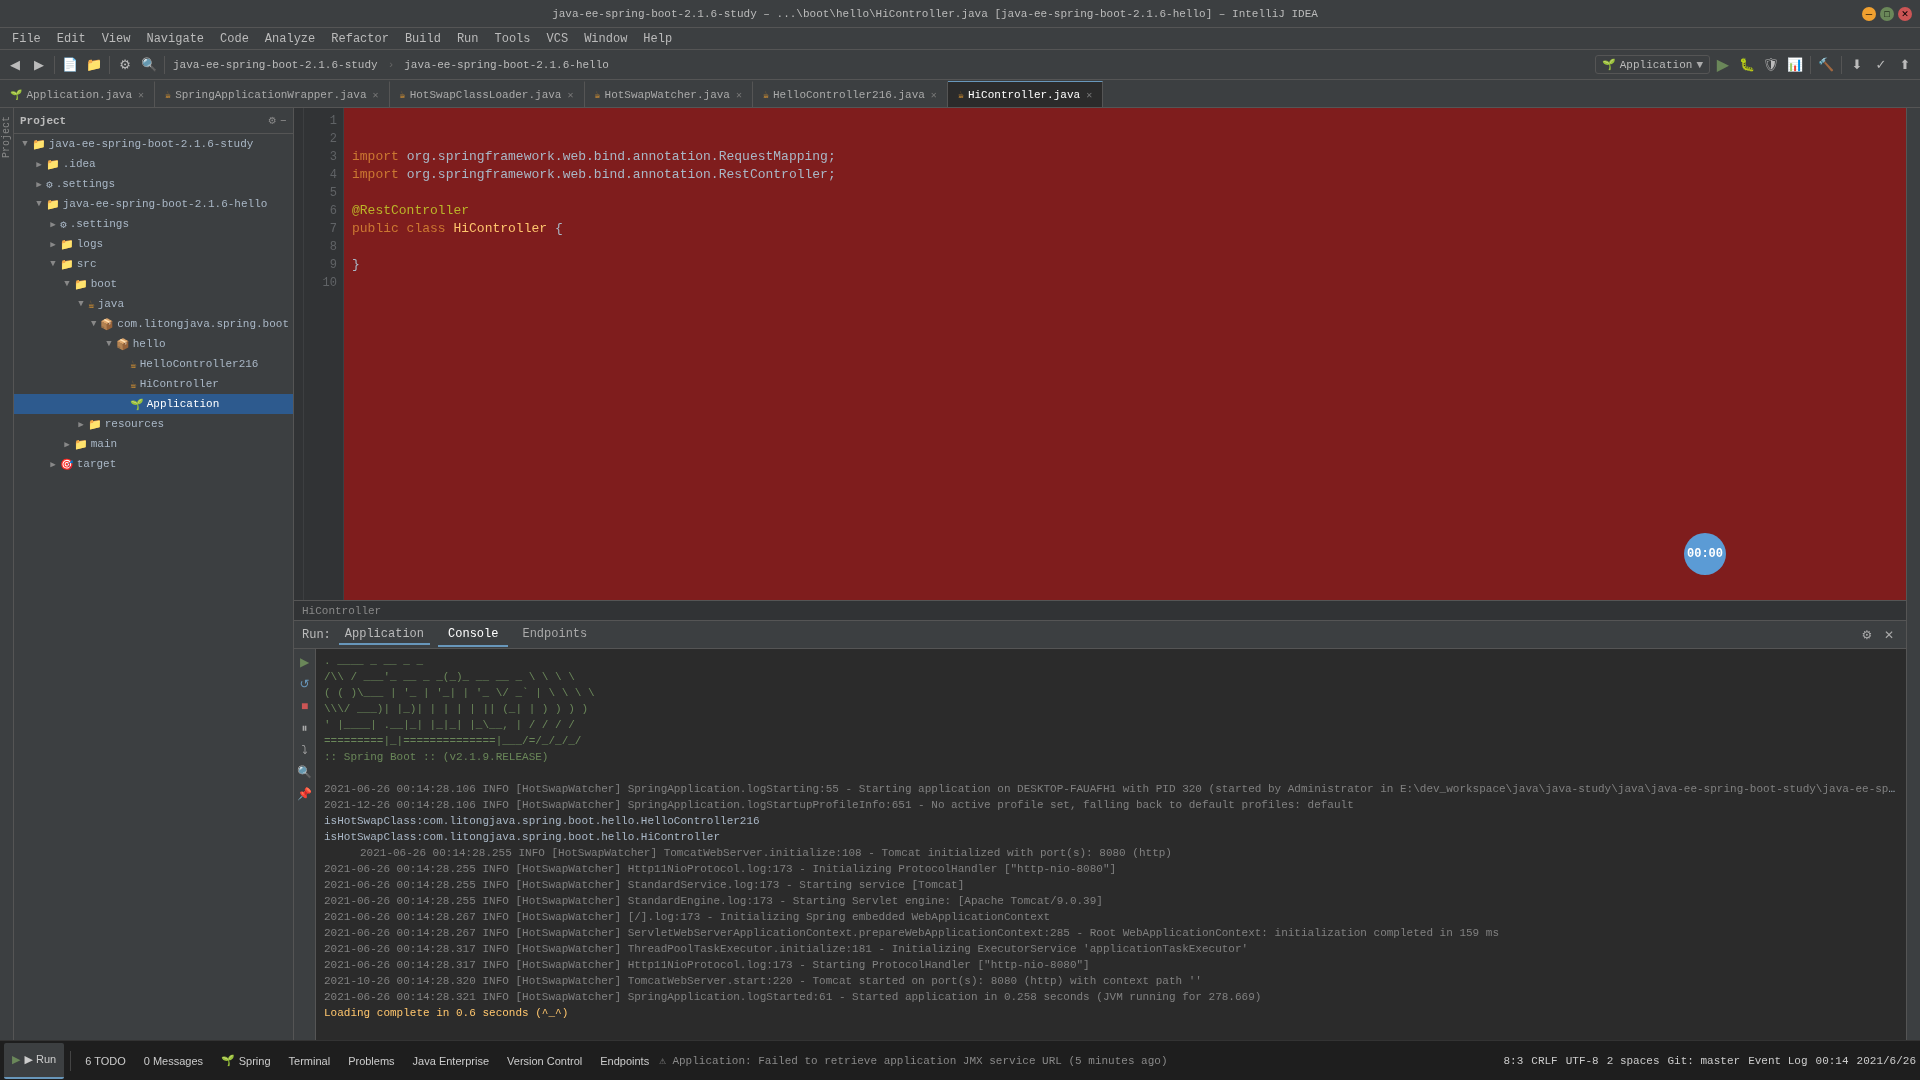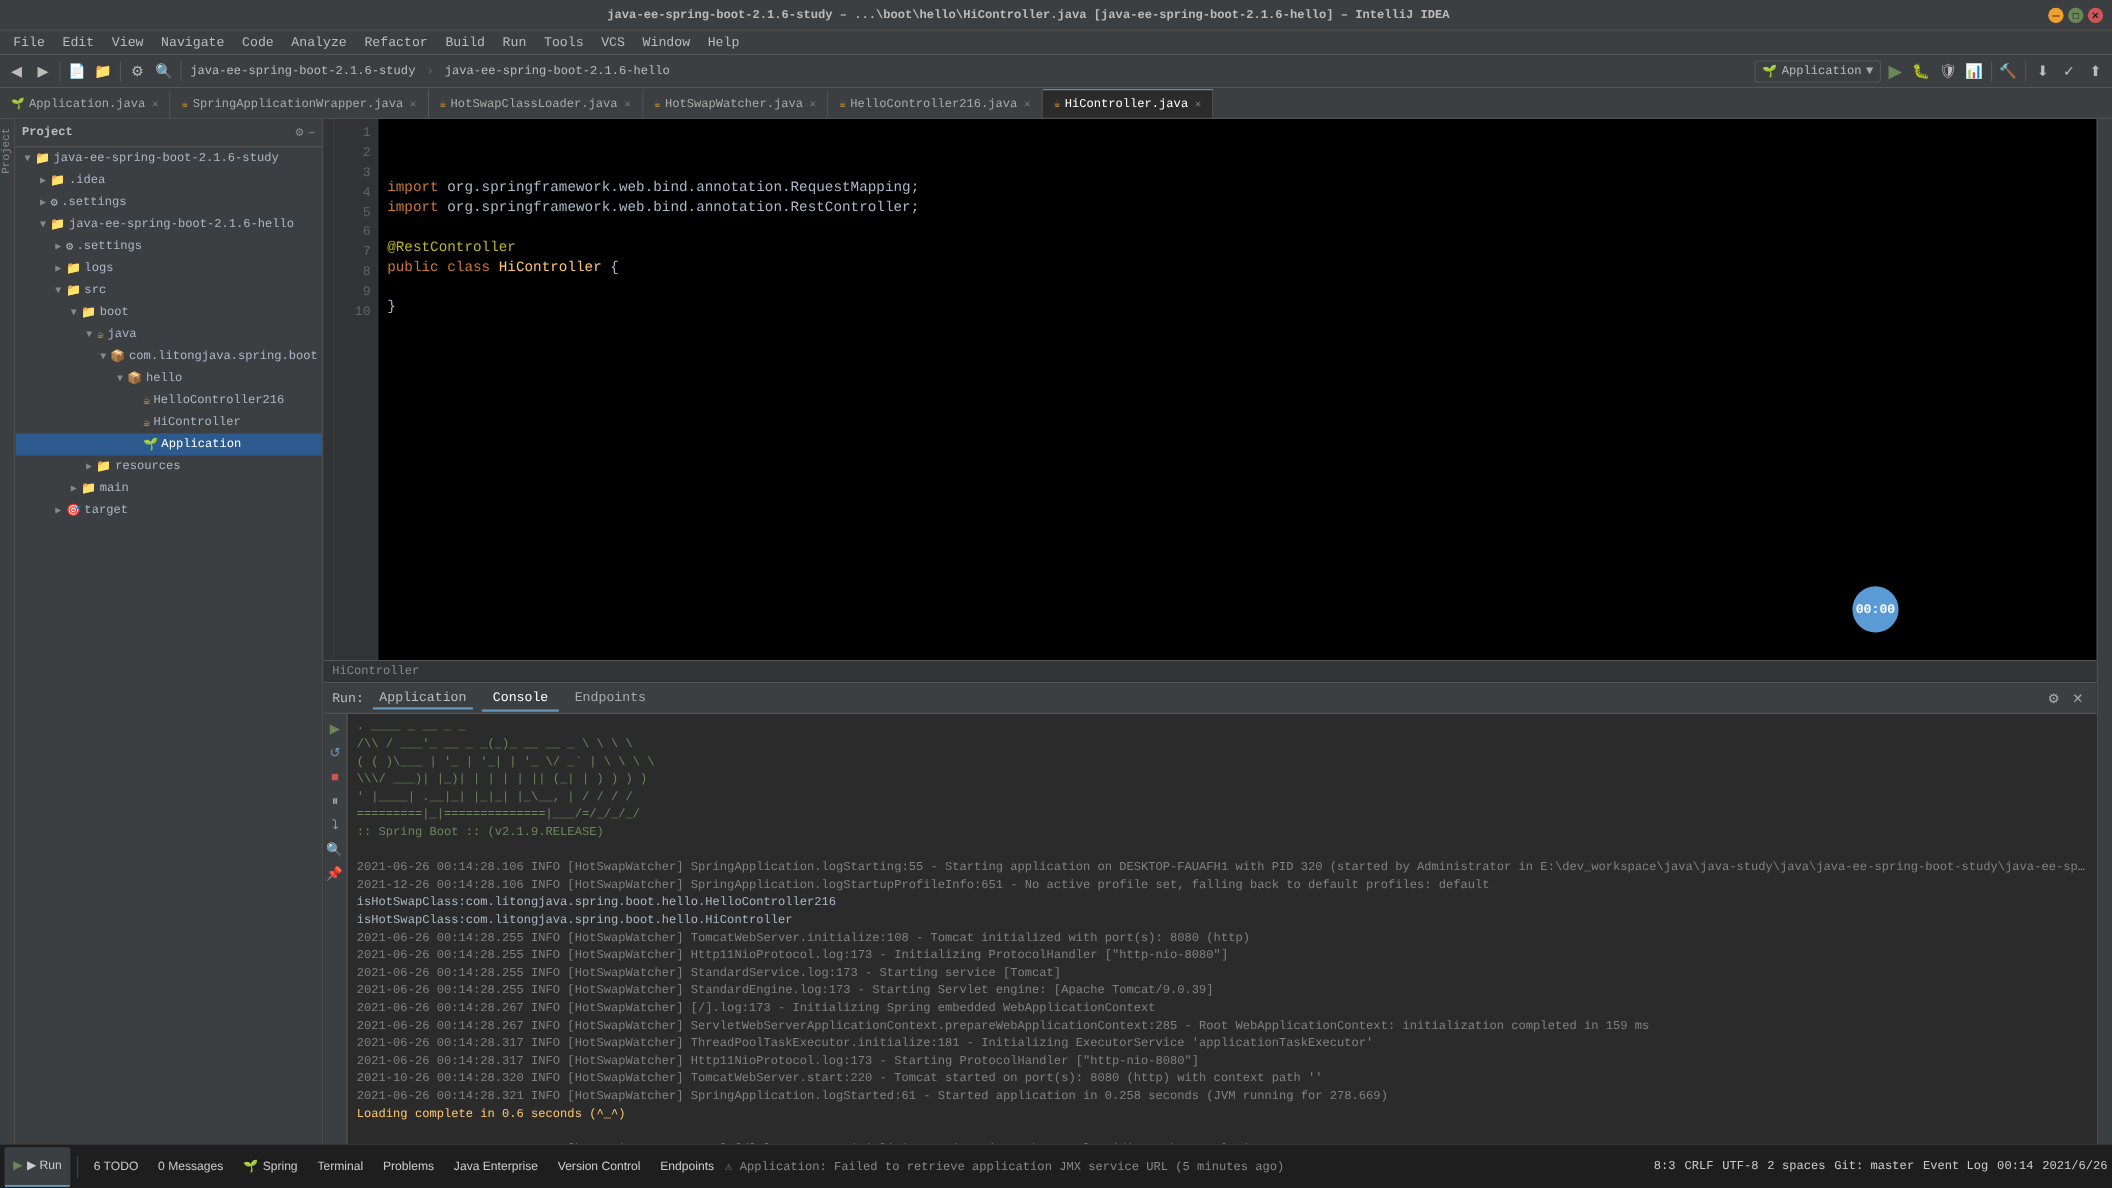"java-ee-spring-boot-2.1.6-study –" span { font-weight: bold -> none }
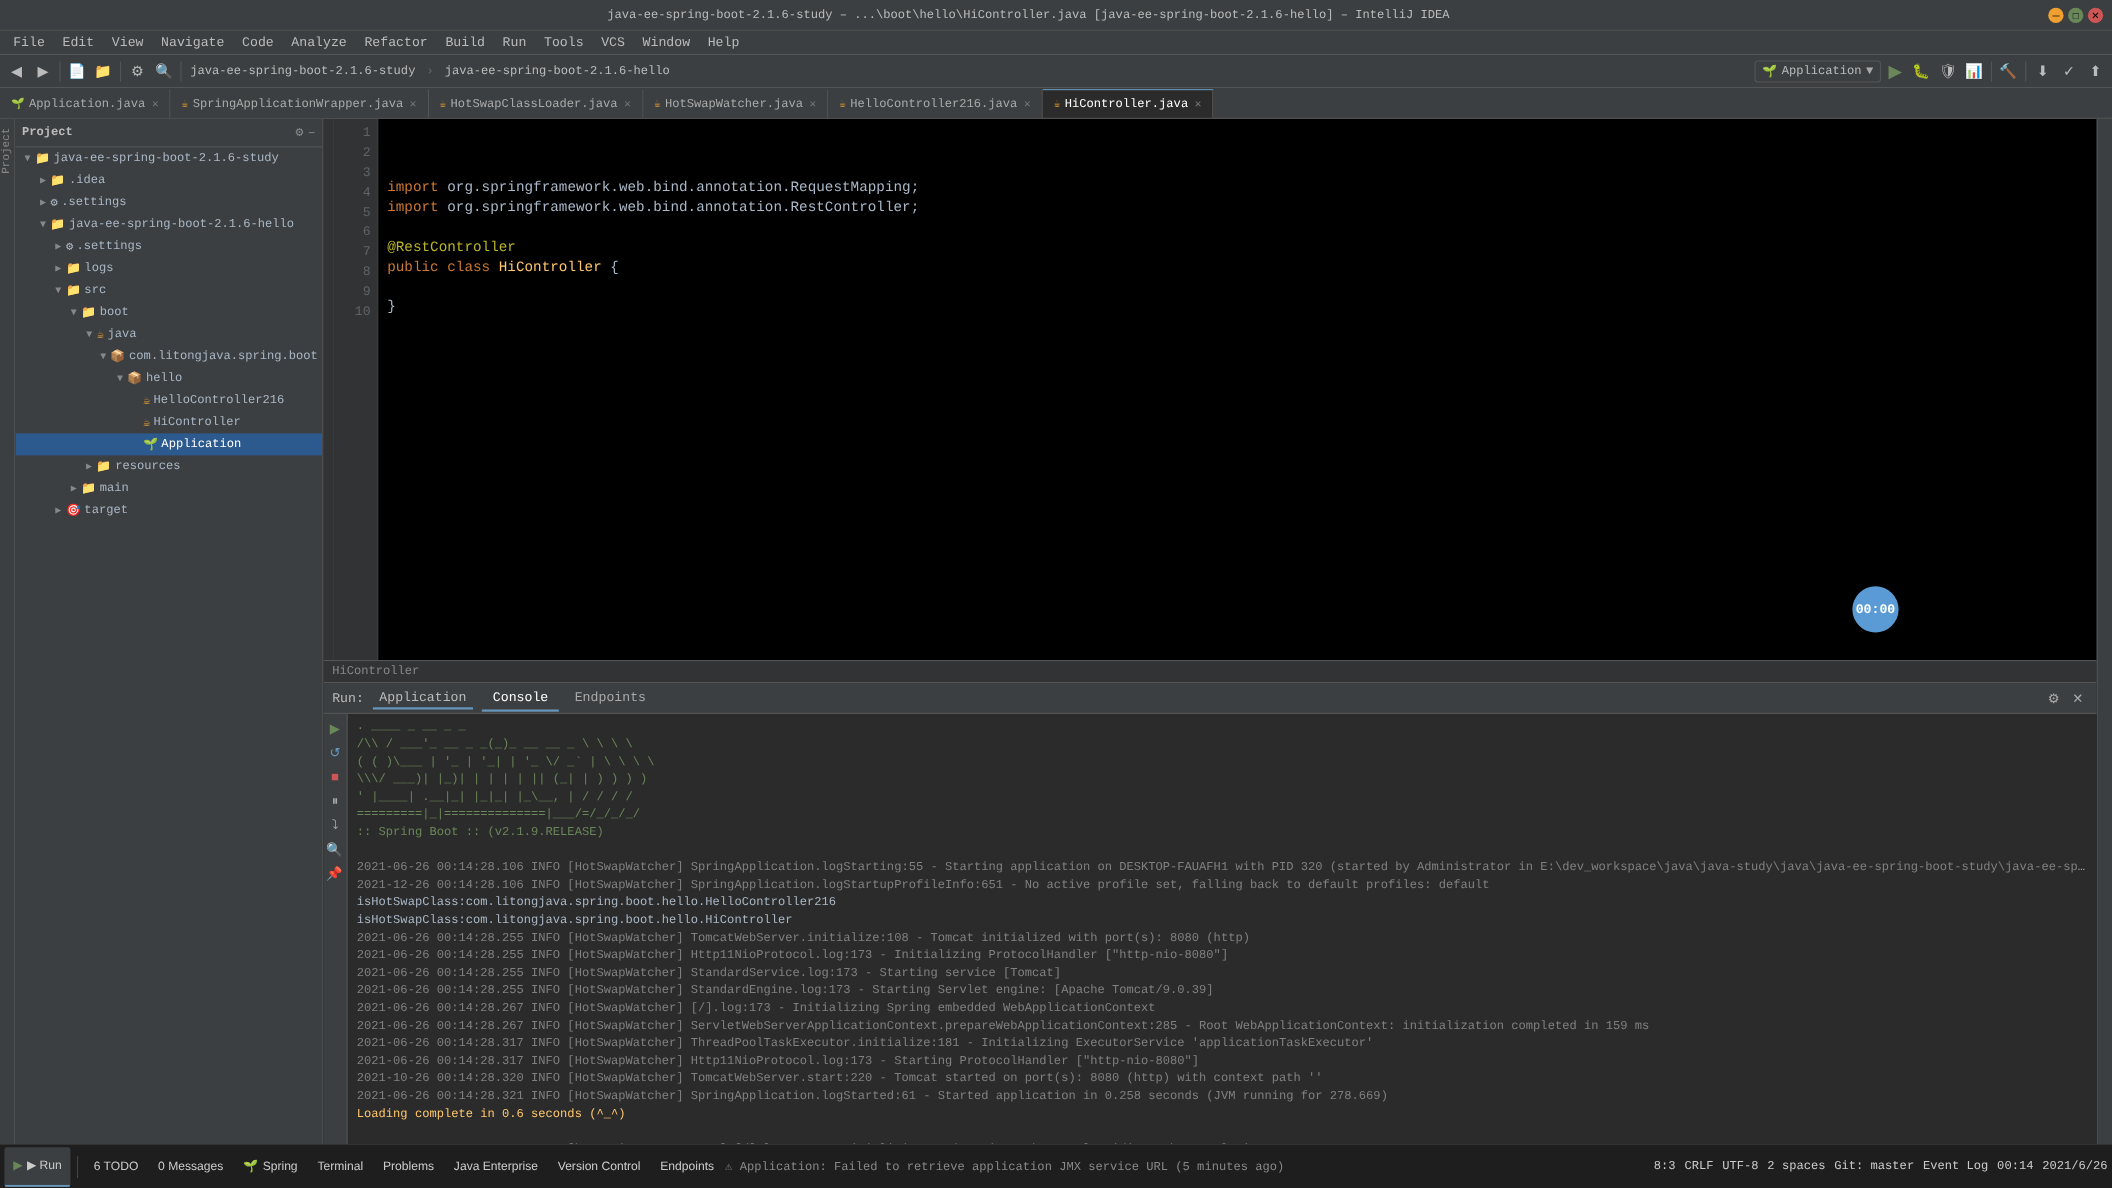"import" #code-text { background: #000000 -> #7f1d1d; padding: 18px 8px -> 4px 8px }
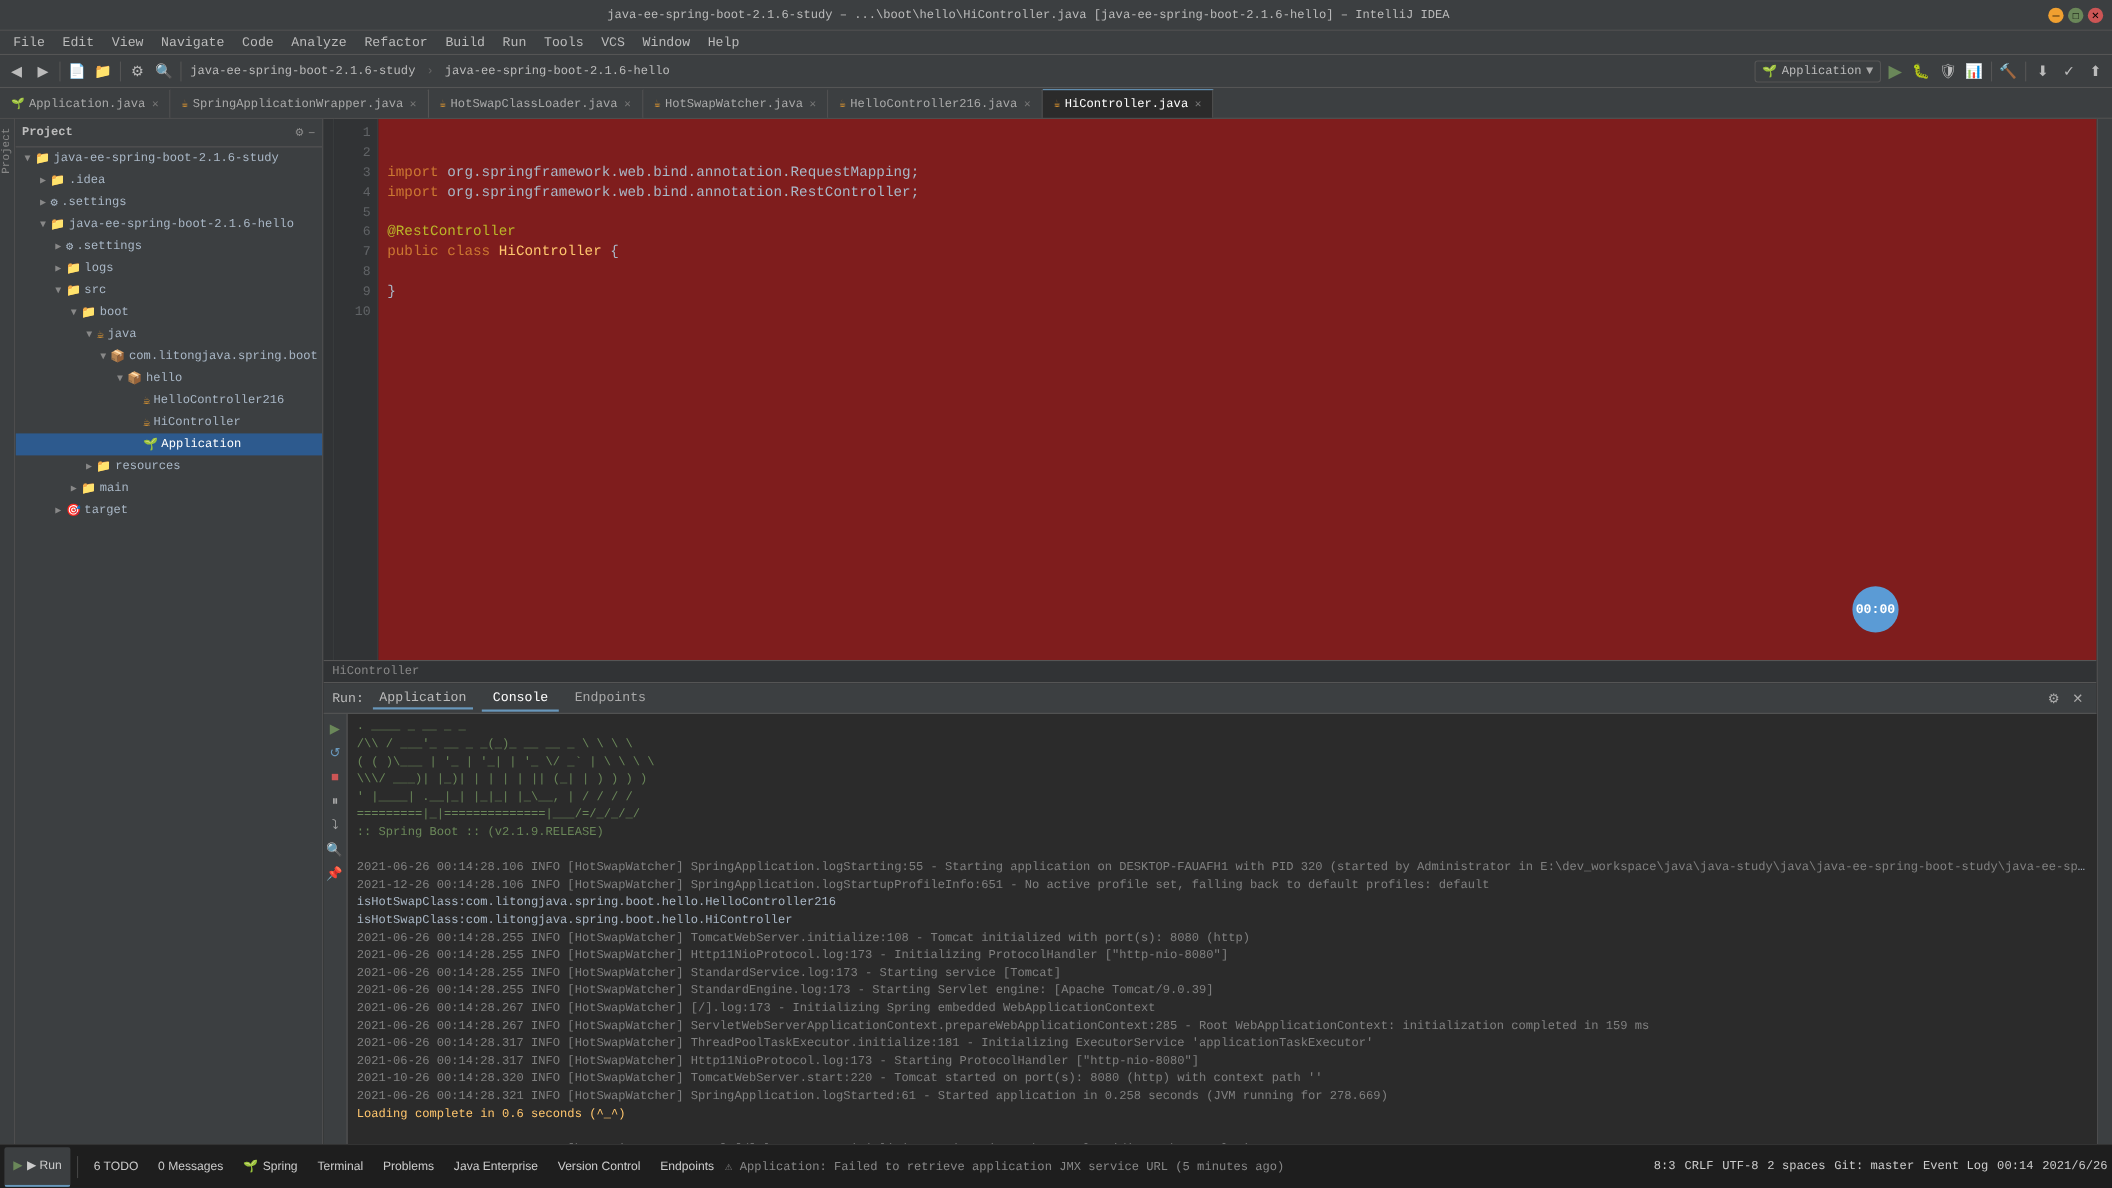"2021-06-26 00:14:28.255 INFO [HotSwapWatcher]" span { margin-left: none -> 36px }
